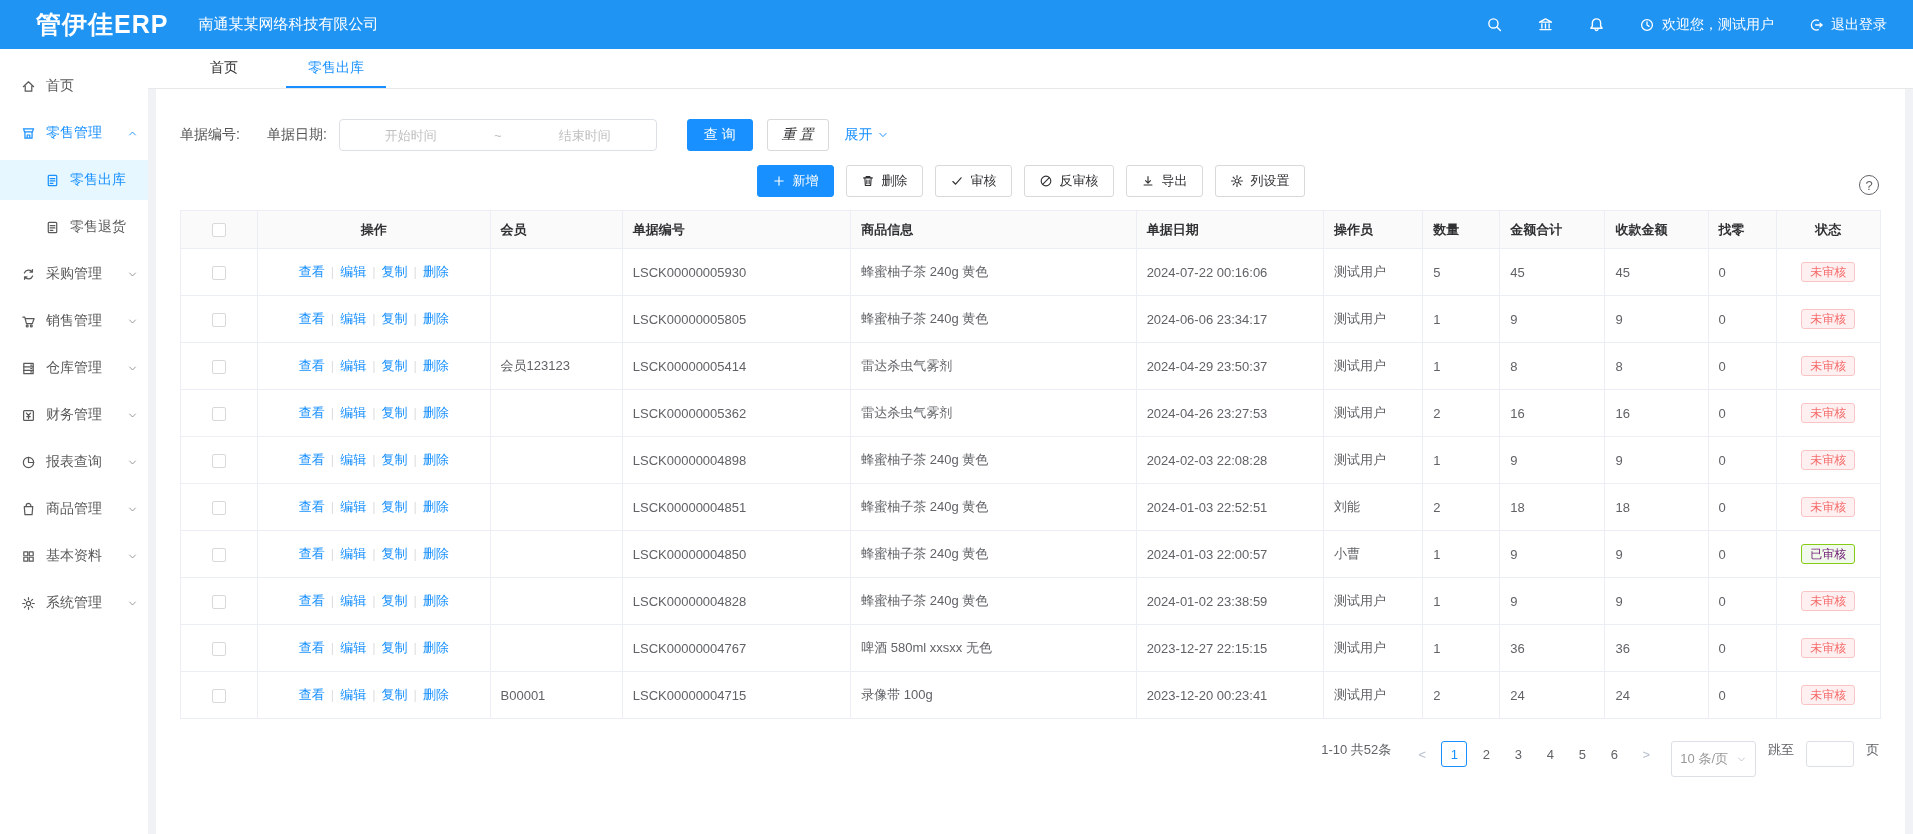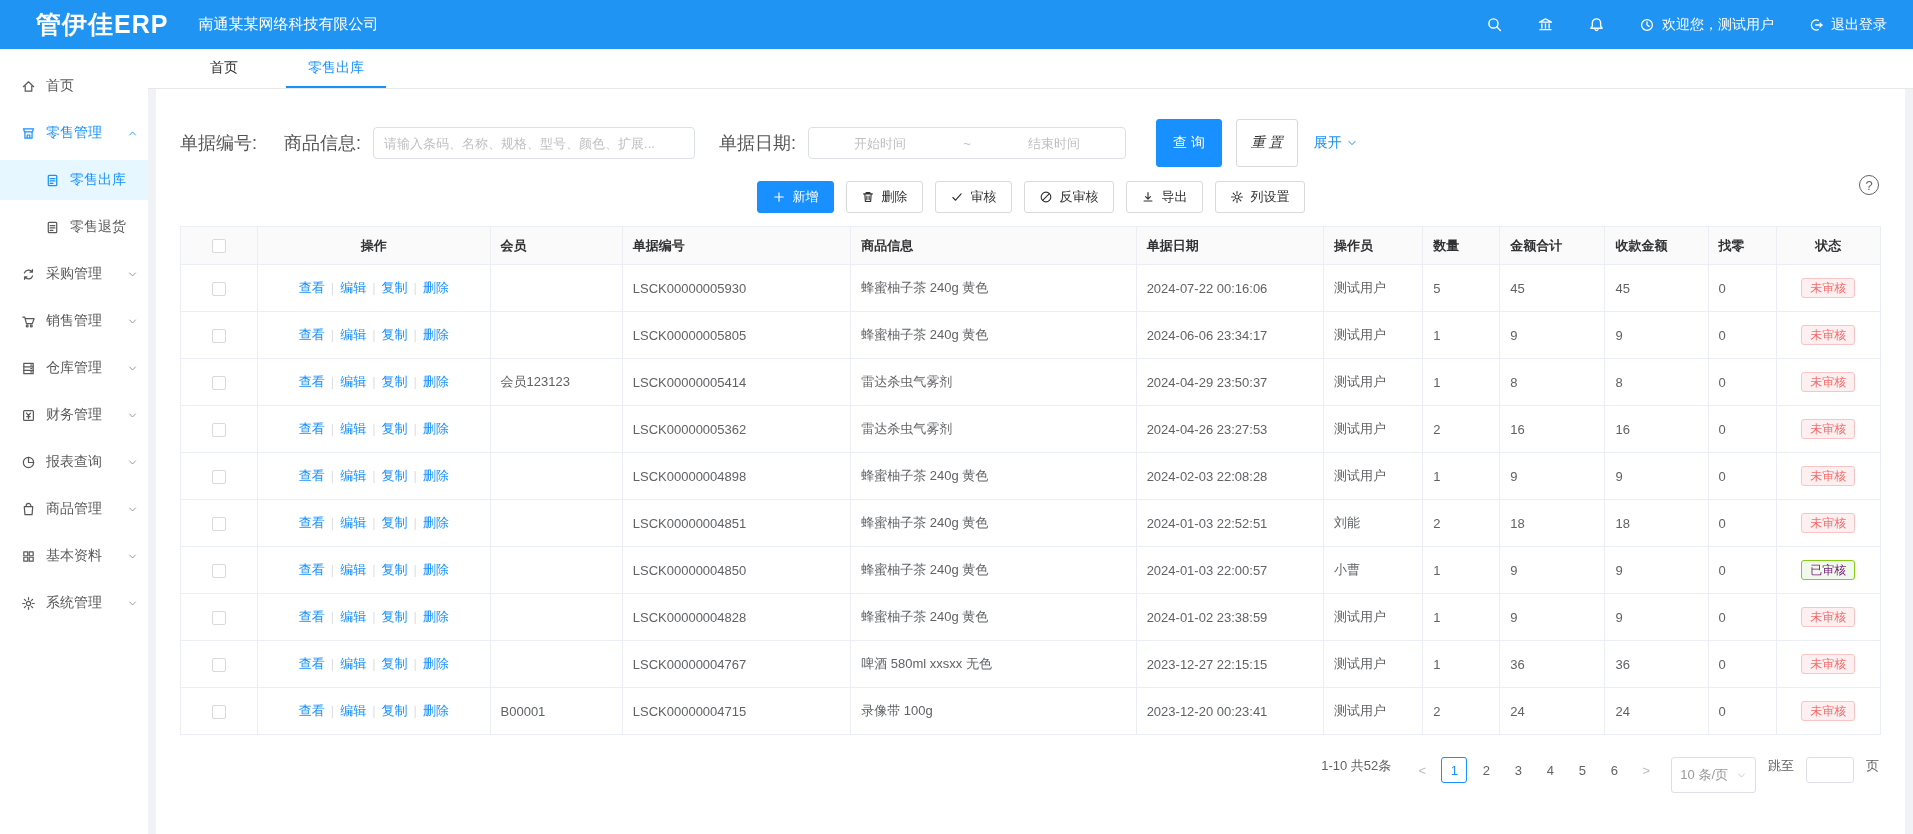"单据编号:" .sgroup label { font-size: 18px -> 14px }
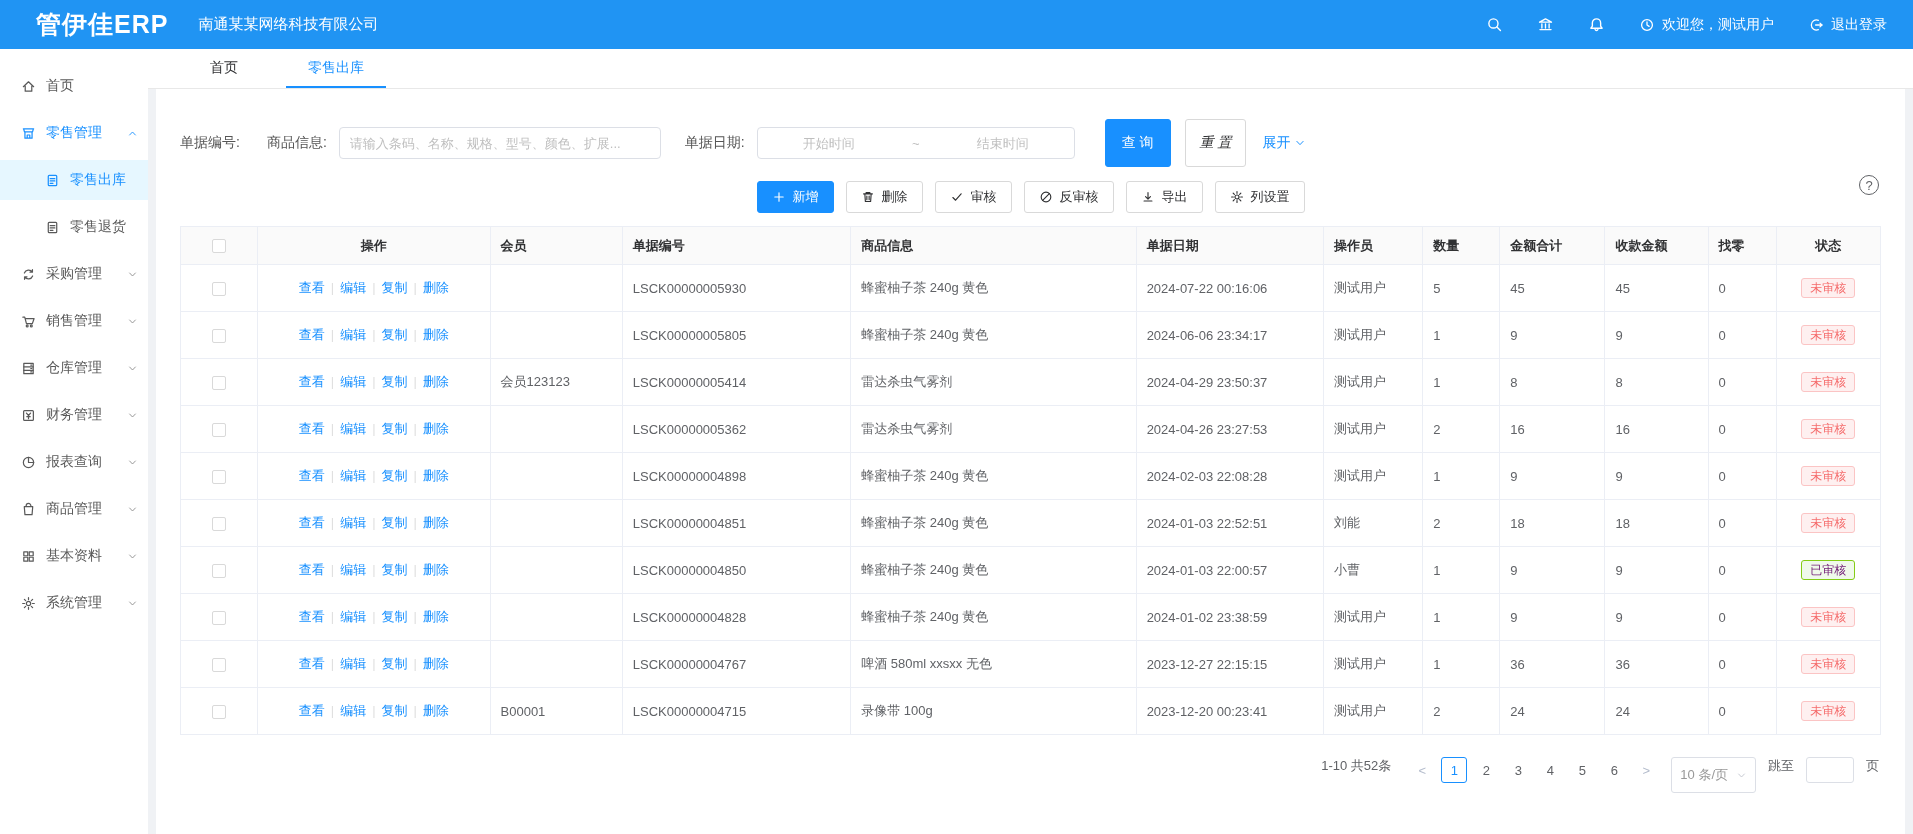"商品信息:" div.sgroup { html: <div> <label>商品信息:</label> <input> </div> -> none }
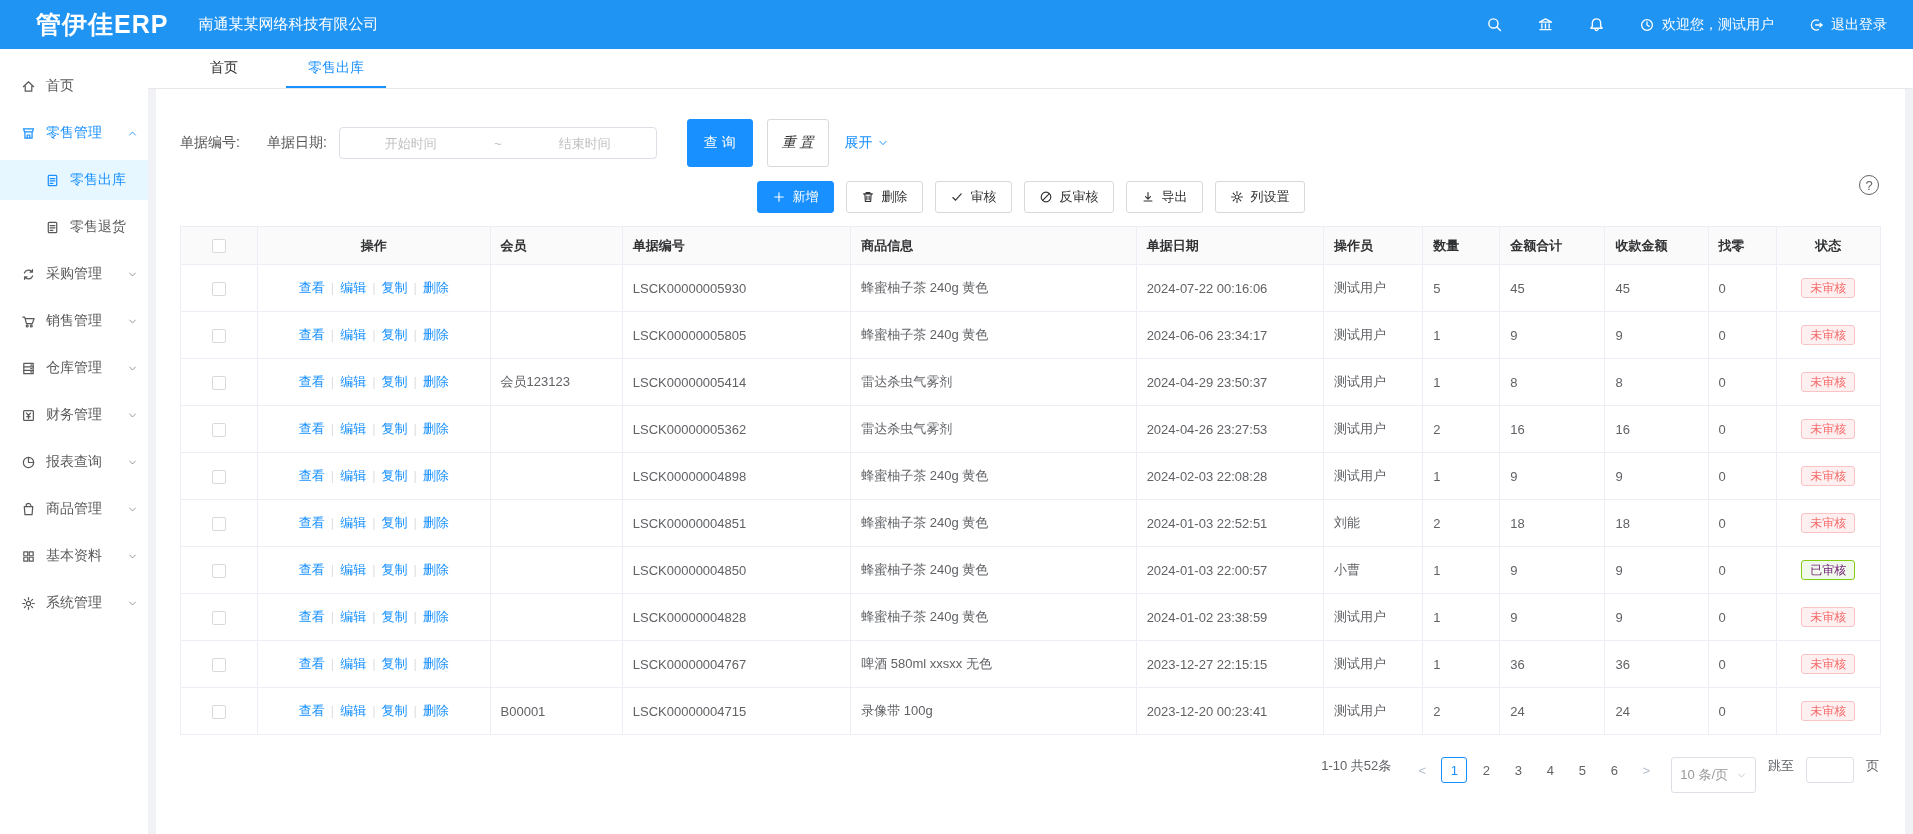"查 询" .btn { height: 48px -> 32px }
